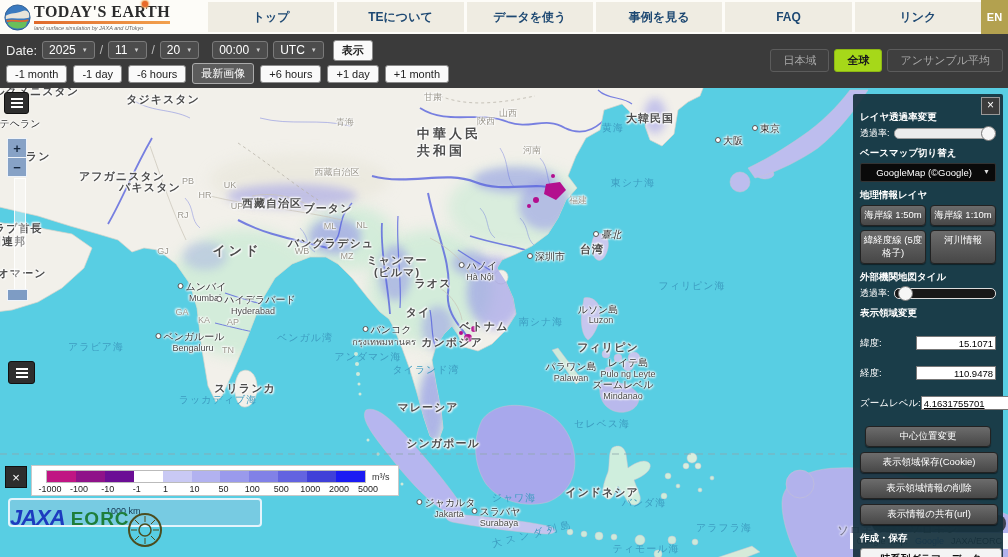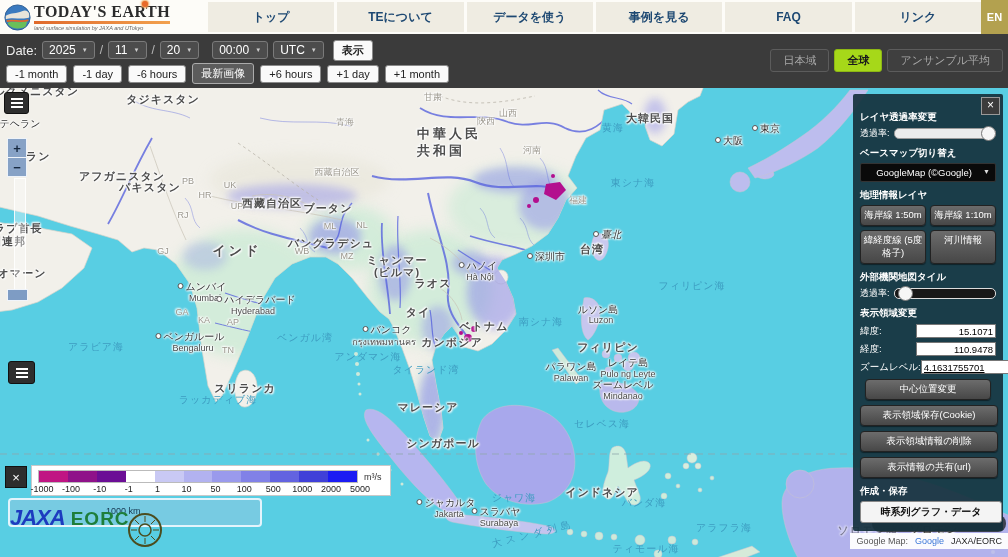"緯度:" .inrow { margin: 4px 0 -> 16px 0 }
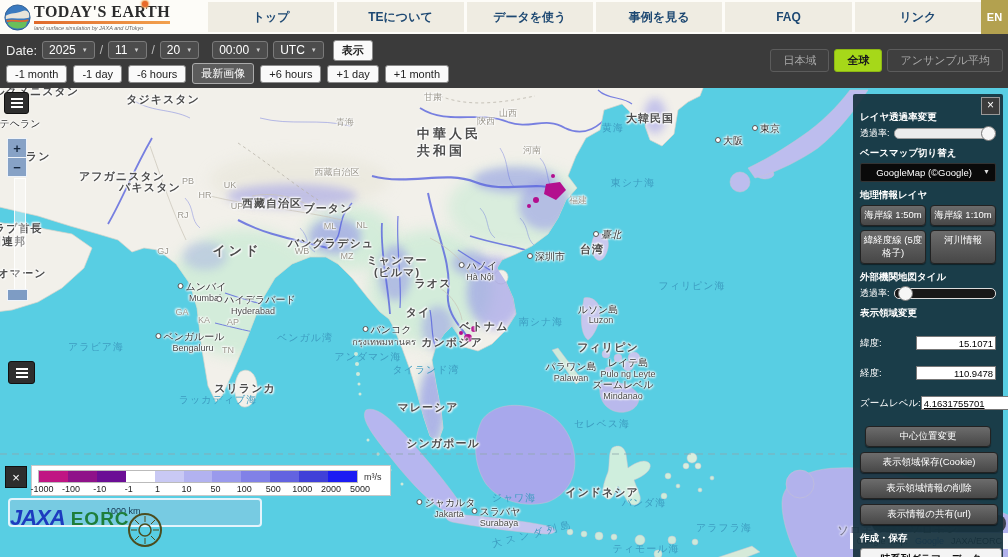"m³/s" .legend-panel { padding: 4px 8px 1px 6px -> 4px 8px 1px 14px }
